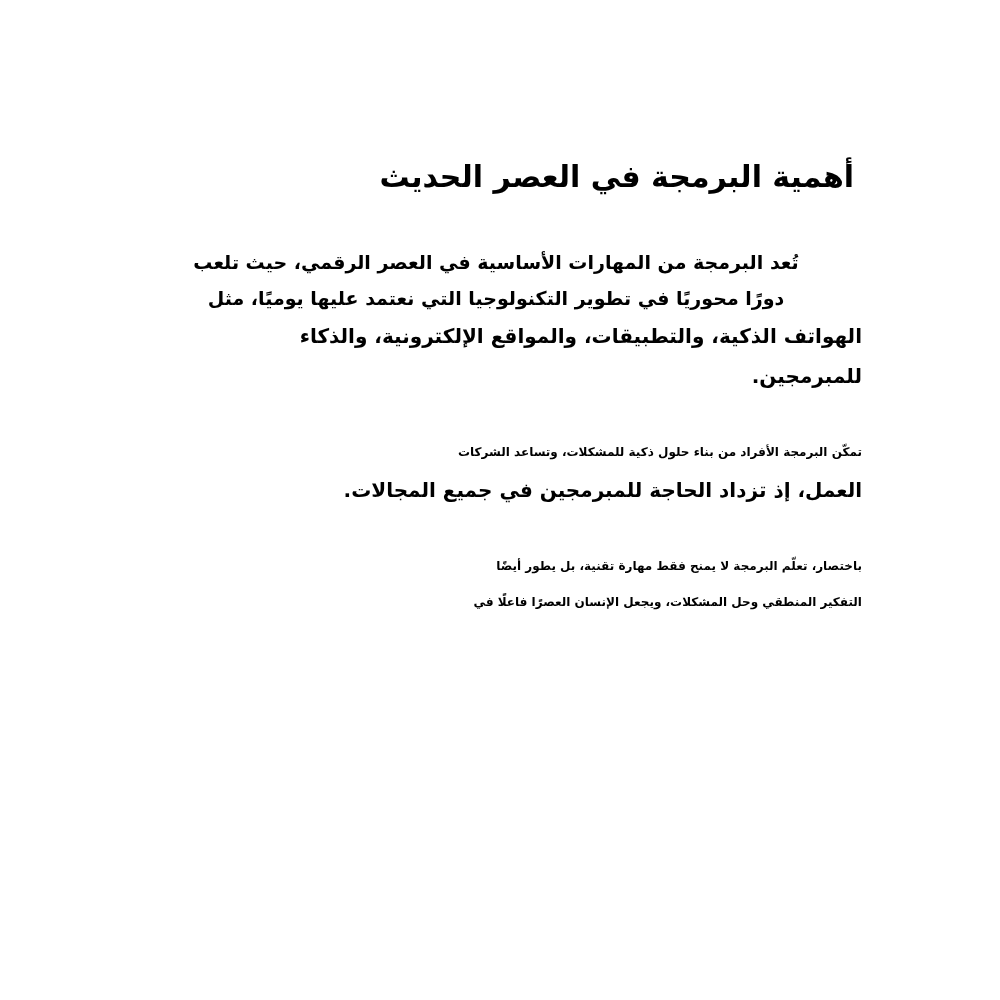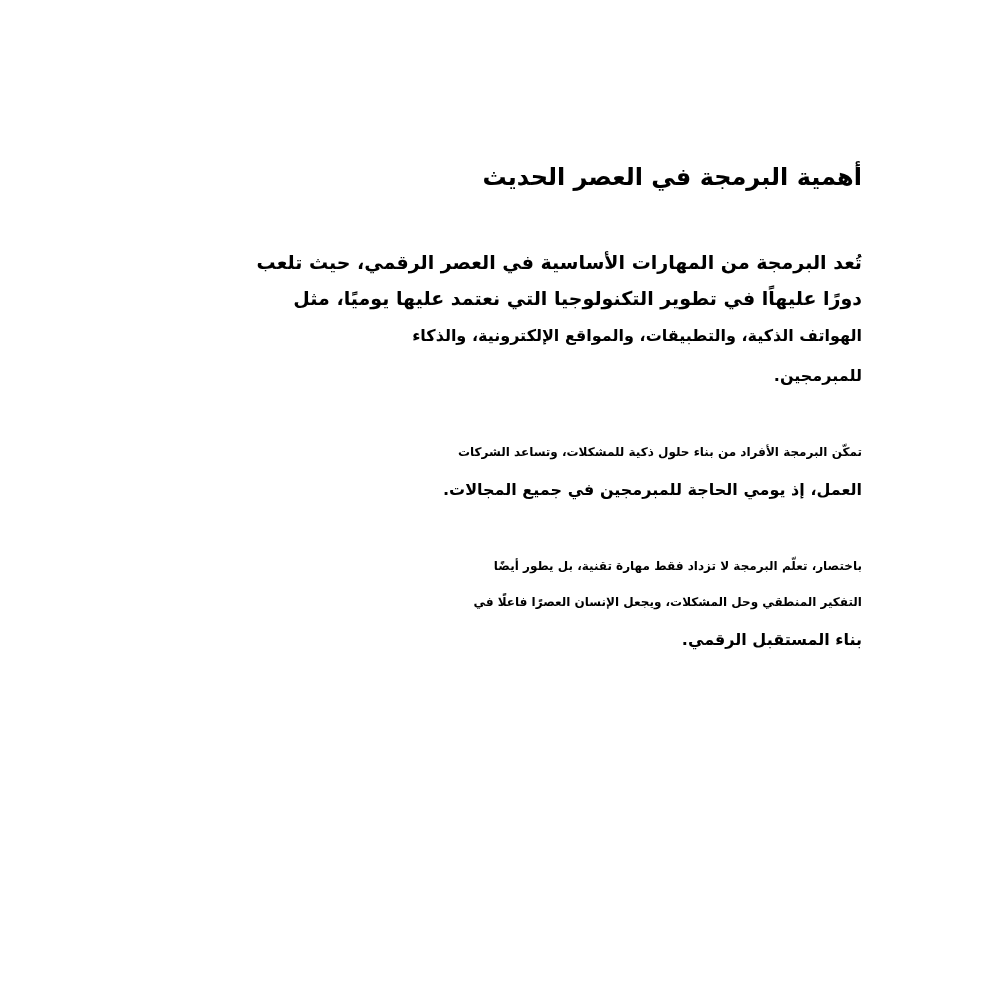"أهمية البرمجة في العصر الحديث" .title { font-size: 24px -> 30px; margin: 0 0 40px 0 -> 0 8px 40px 0 }
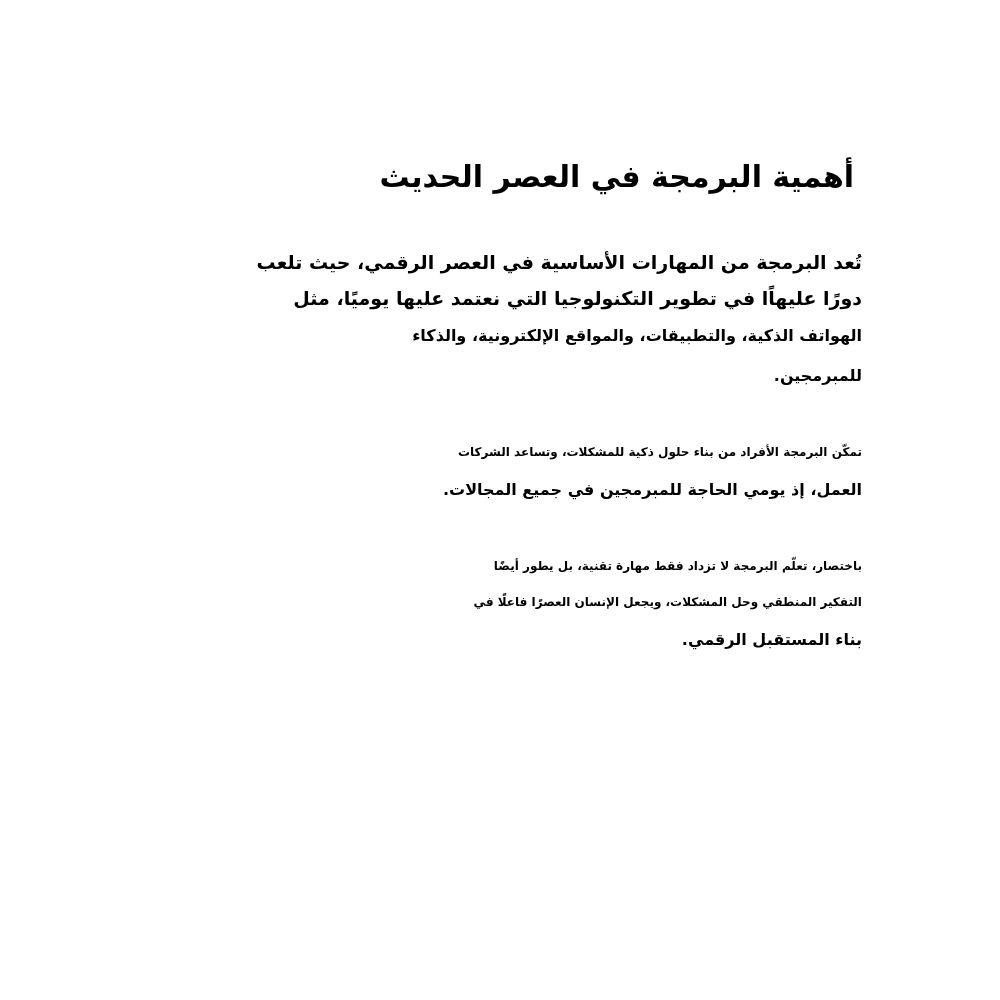"تُعد البرمجة من المهارات الأساسية" .p1 .line:nth-child(1), .p1 .line:nth-child(2) { text-align: none -> center }
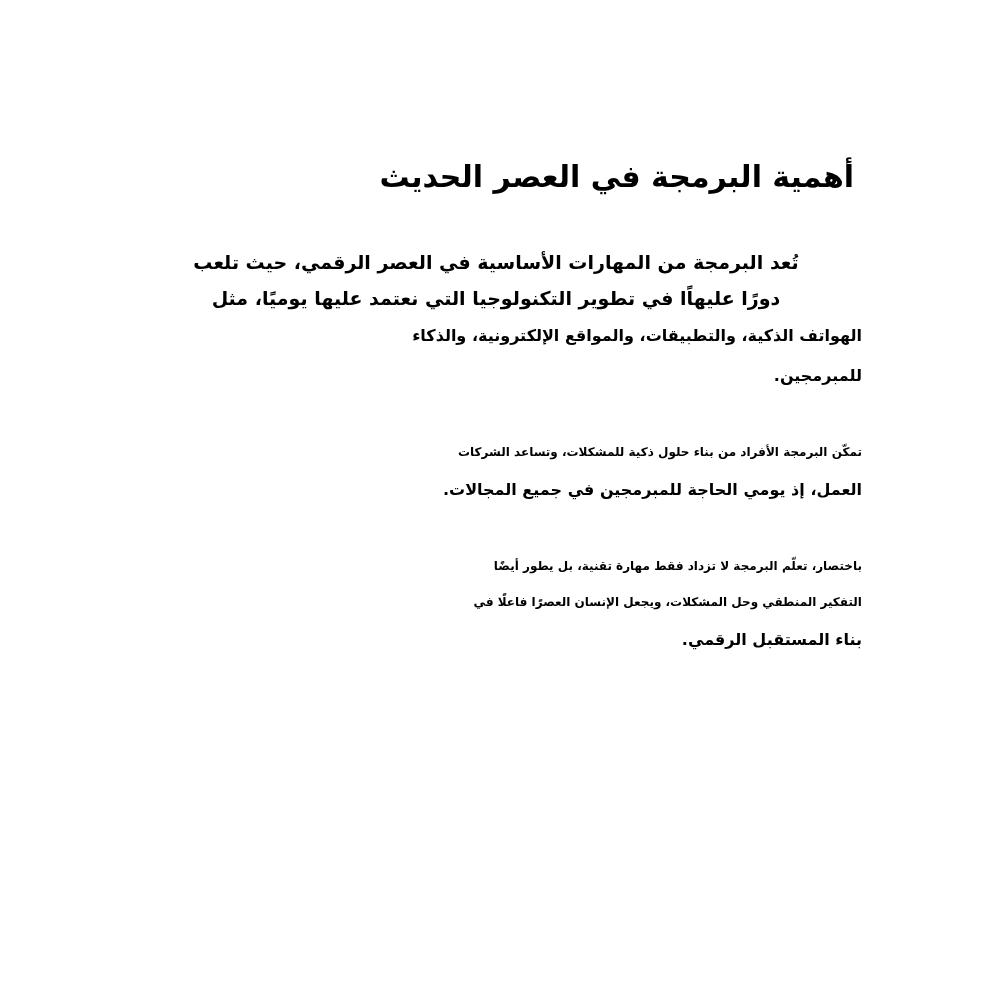"دورًا عليهاًا في تطوير التكنولوجيا" span.line { text: عليهاًا -> محوريًا }
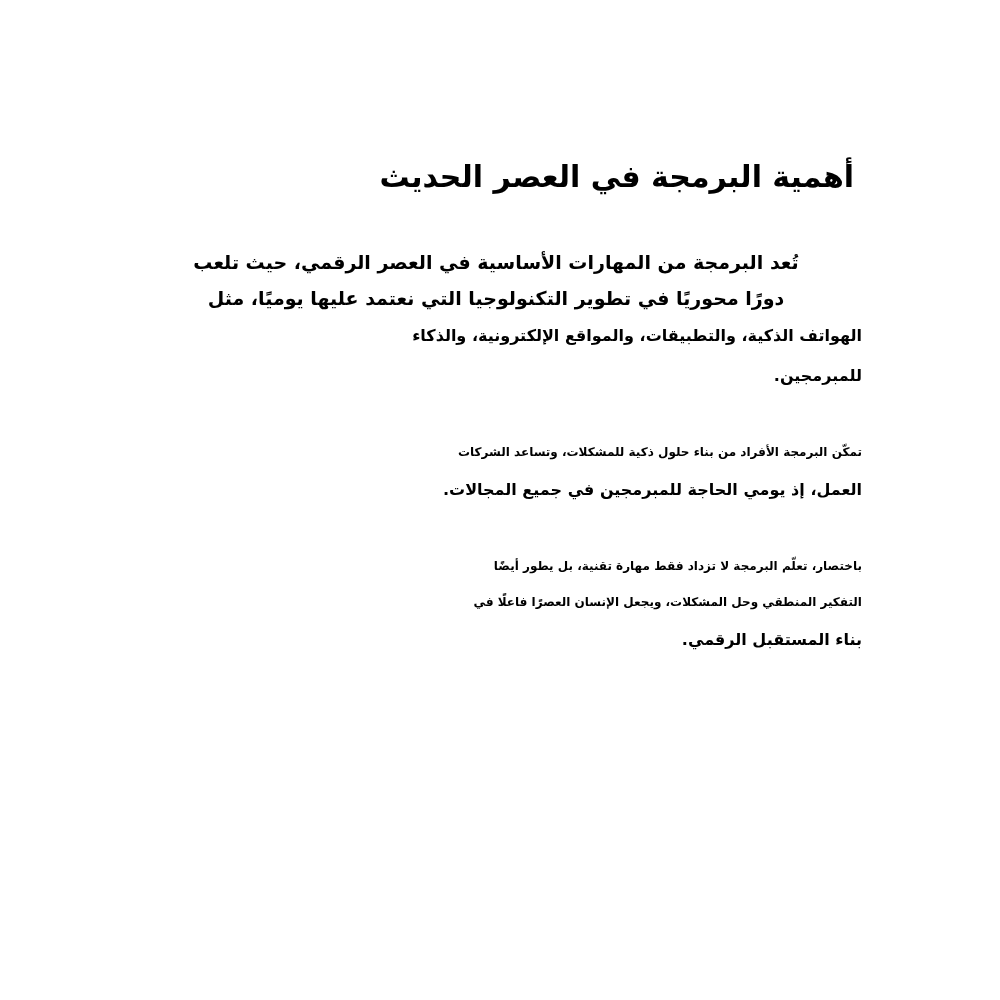"الهواتف الذكية، والتطبيقات، والمواقع" .line.big { font-size: 16px -> 20px }
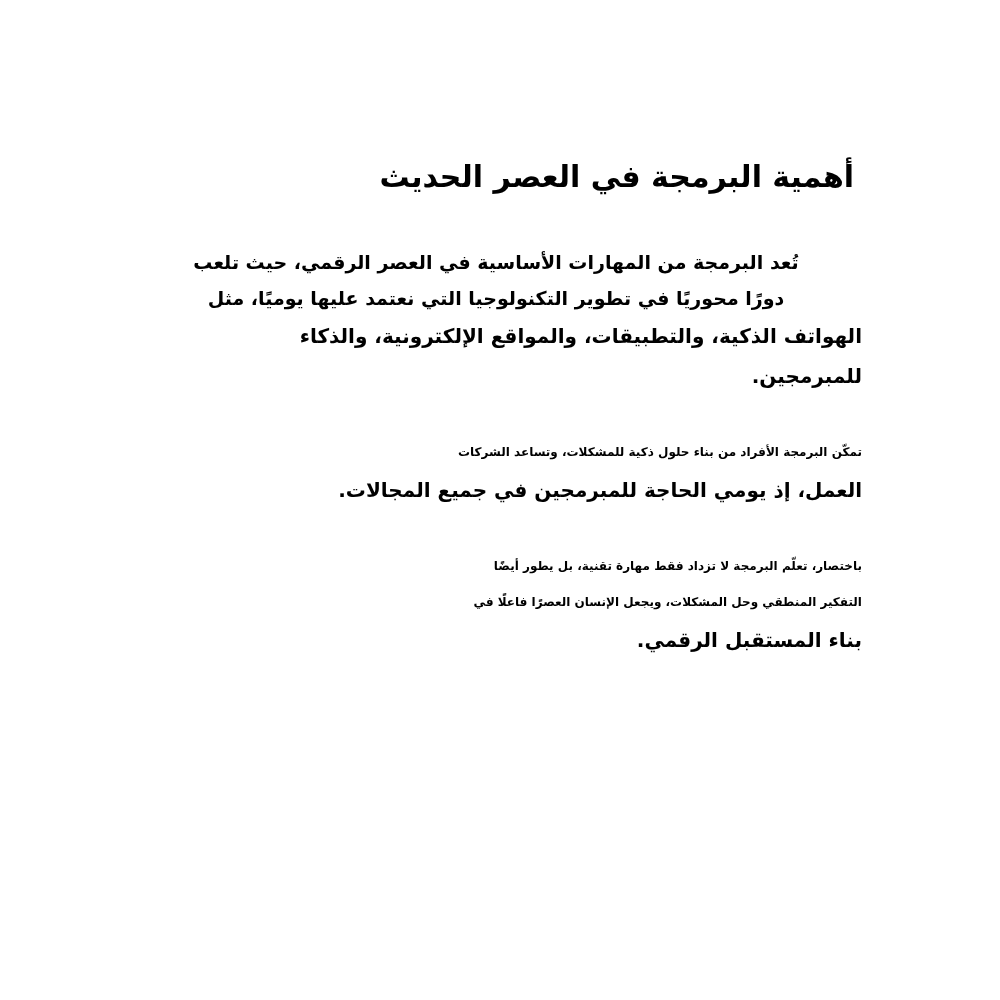"العمل، إذ يومي الحاجة للمبرمجين" span.line { text: يومي -> تزداد }
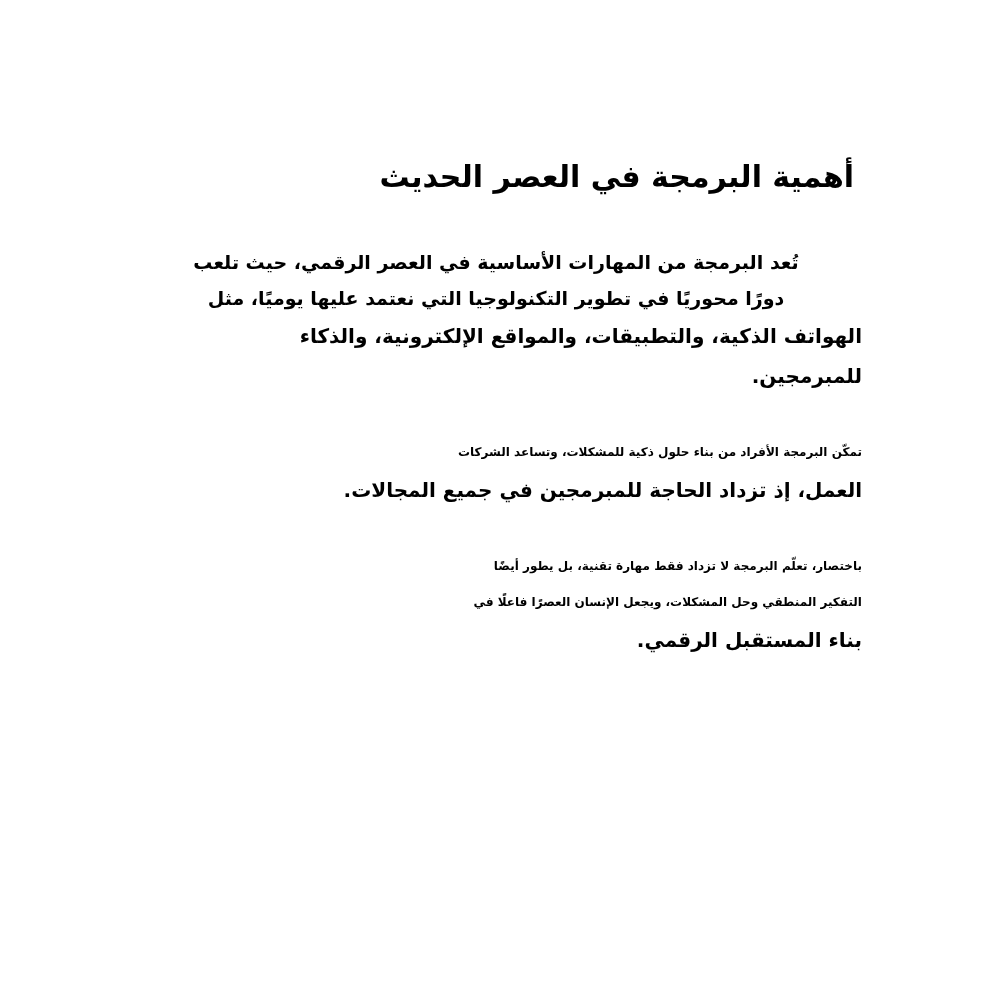"باختصار، تعلّم البرمجة لا تزداد" span.line { text: تزداد -> يمنح }
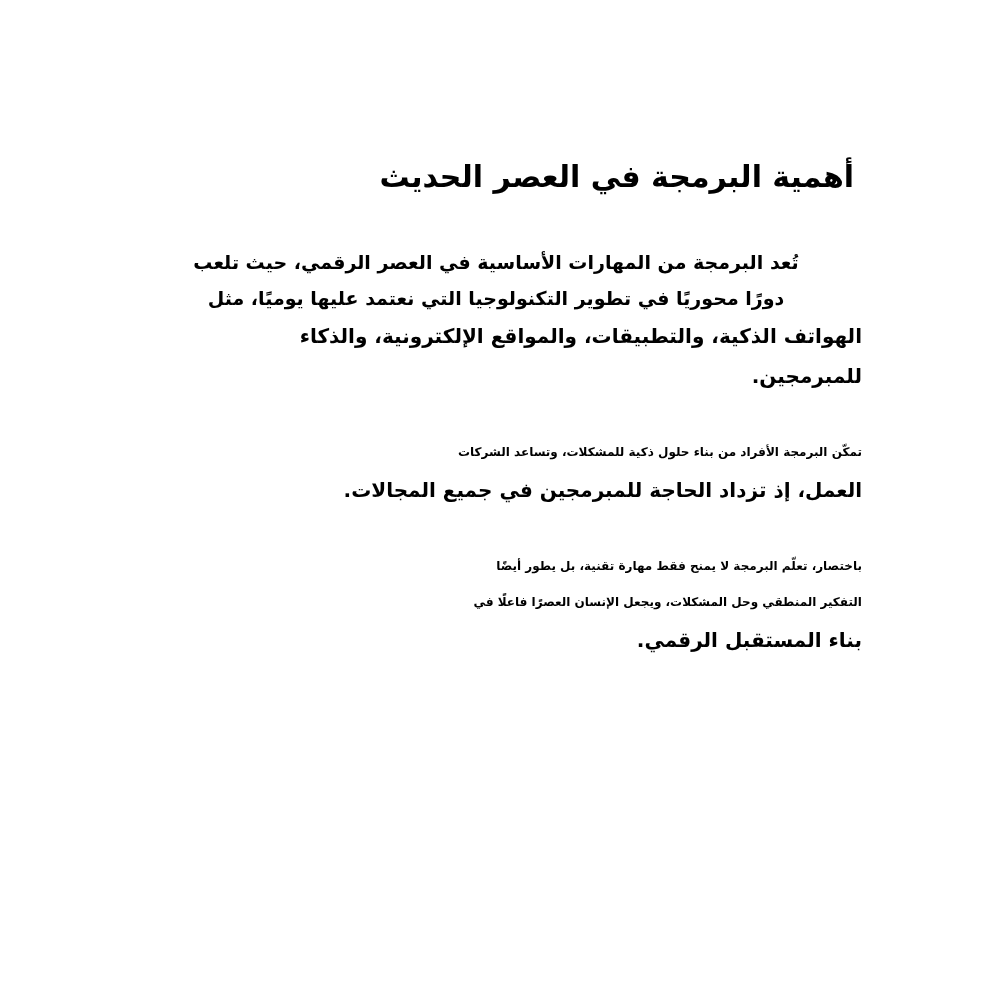"بناء المستقبل الرقمي." span.line { html: <span>بناء المستقبل الرقمي.</span> -> none }
